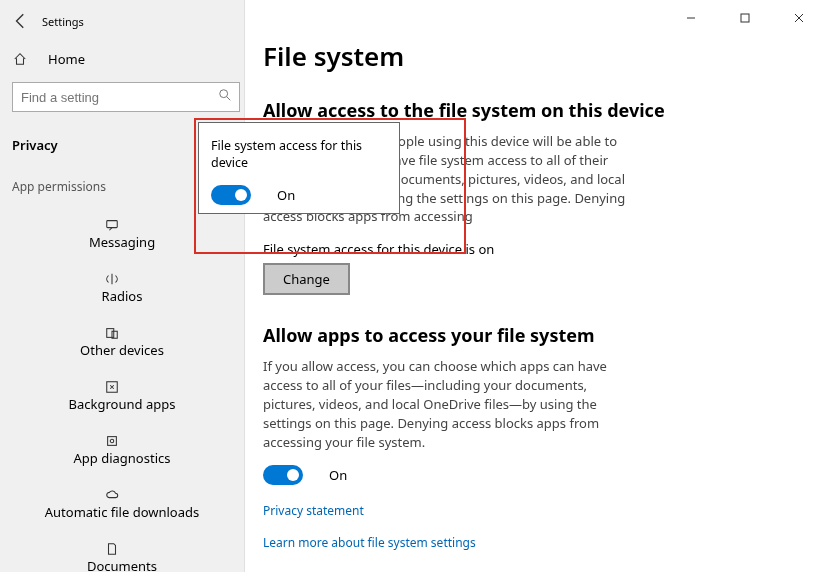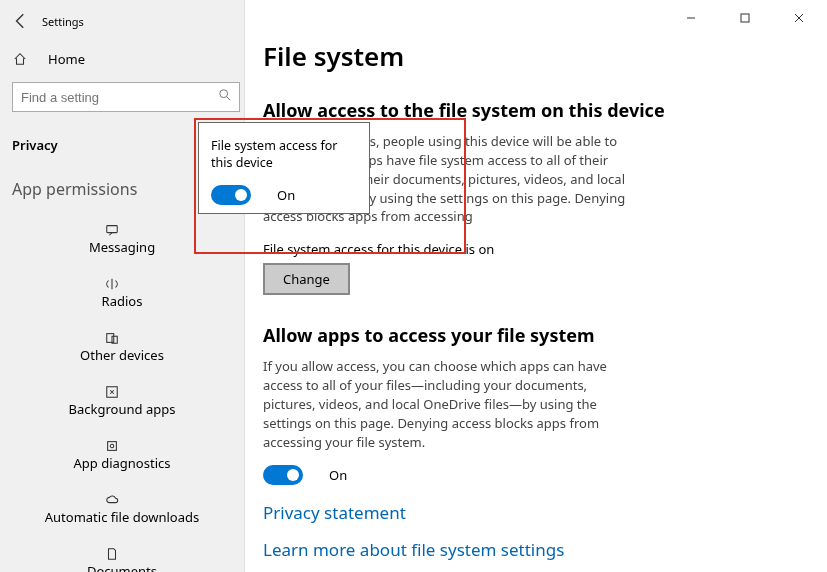"File system access for this device" .popup { width: 172px -> 202px }
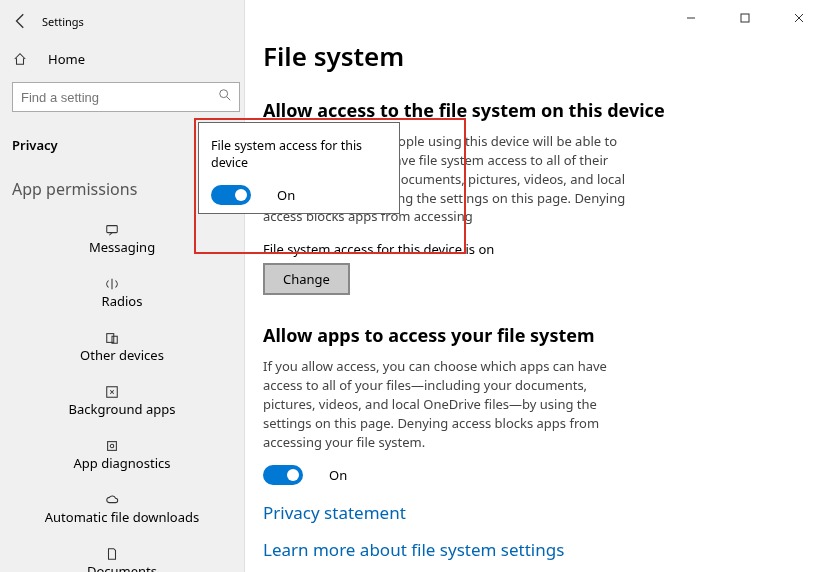"App permissions" .sub-h { font-size: 16px -> 12px }
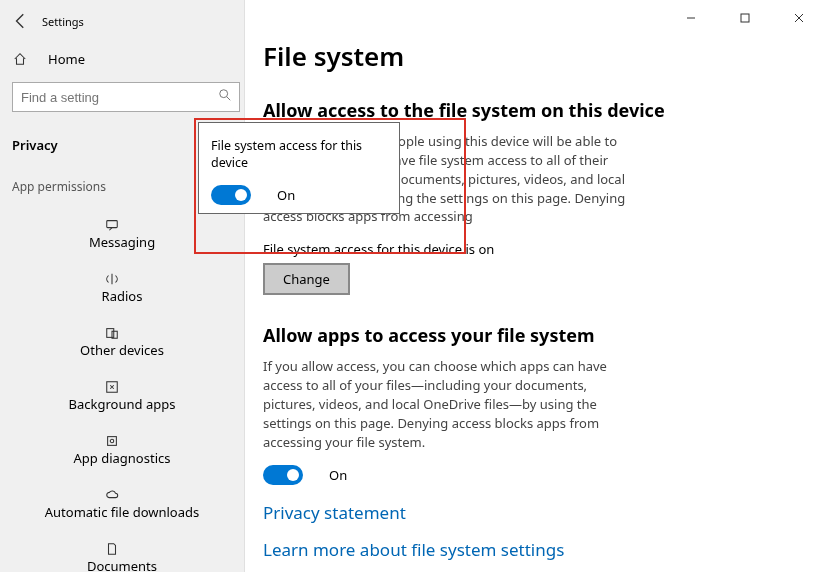"Privacy statement" .link { font-size: 17px -> 12px }
